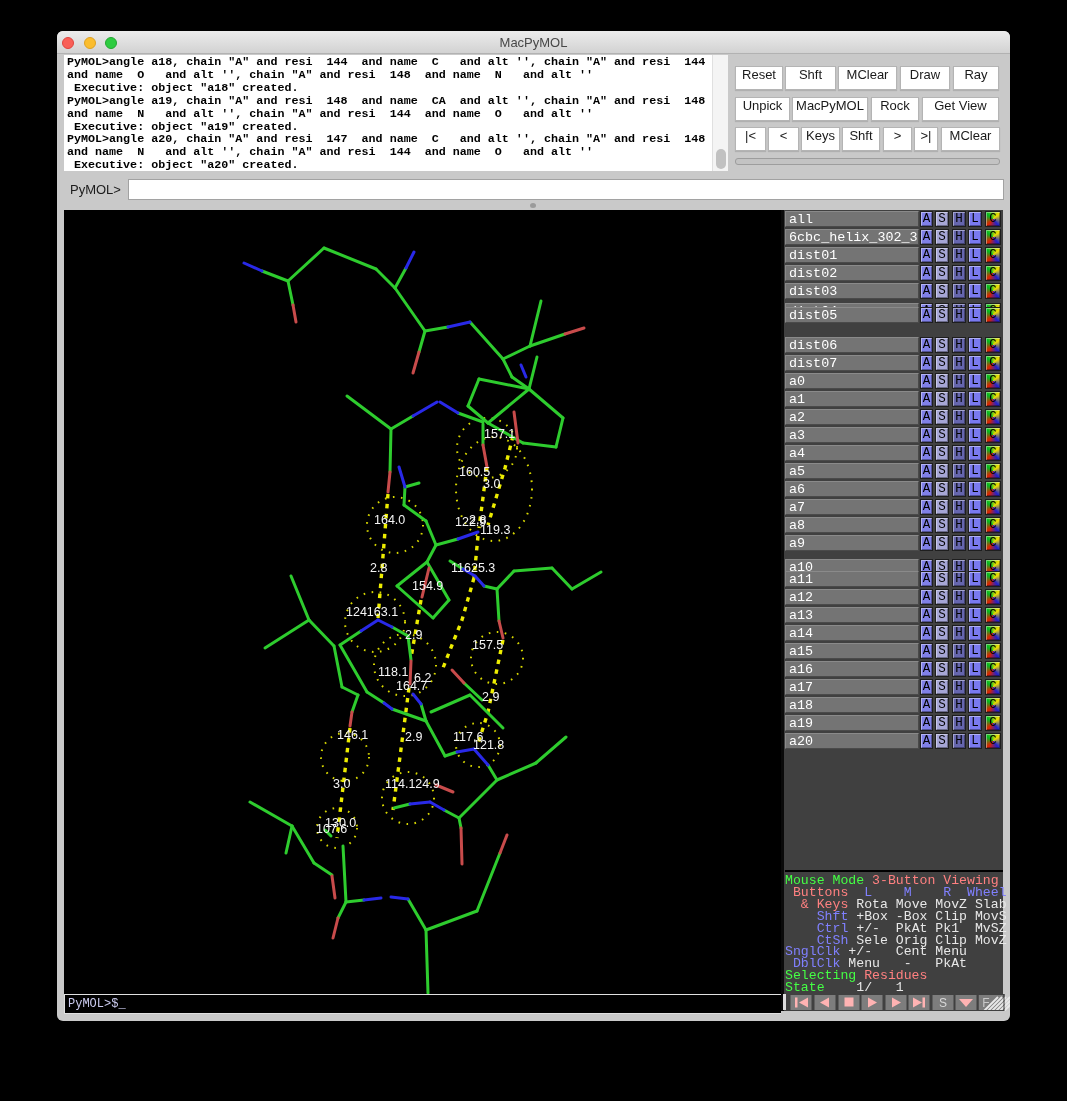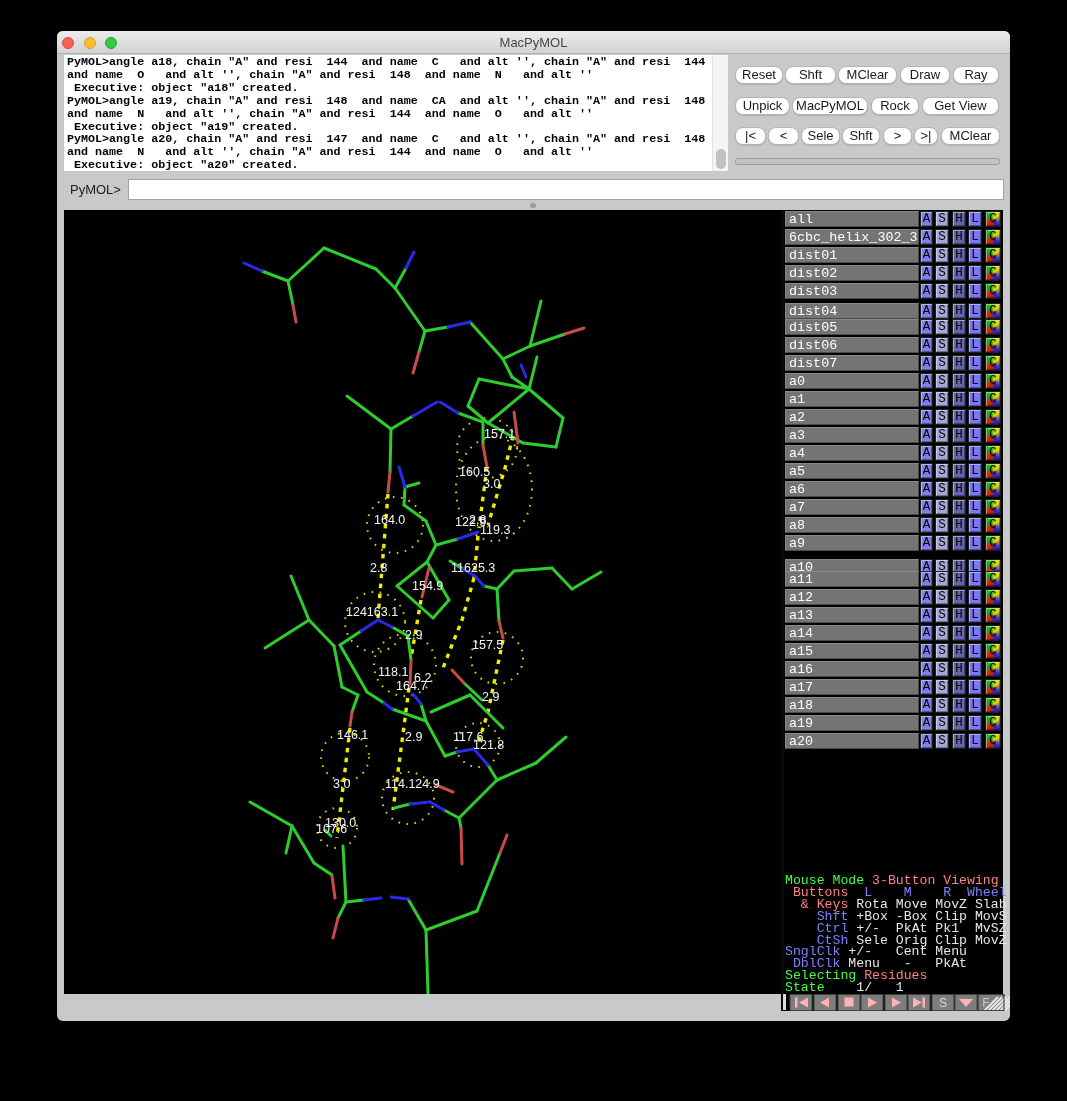"Reset" .mb { border-radius: 8px -> 0; height: 18px -> 24px }
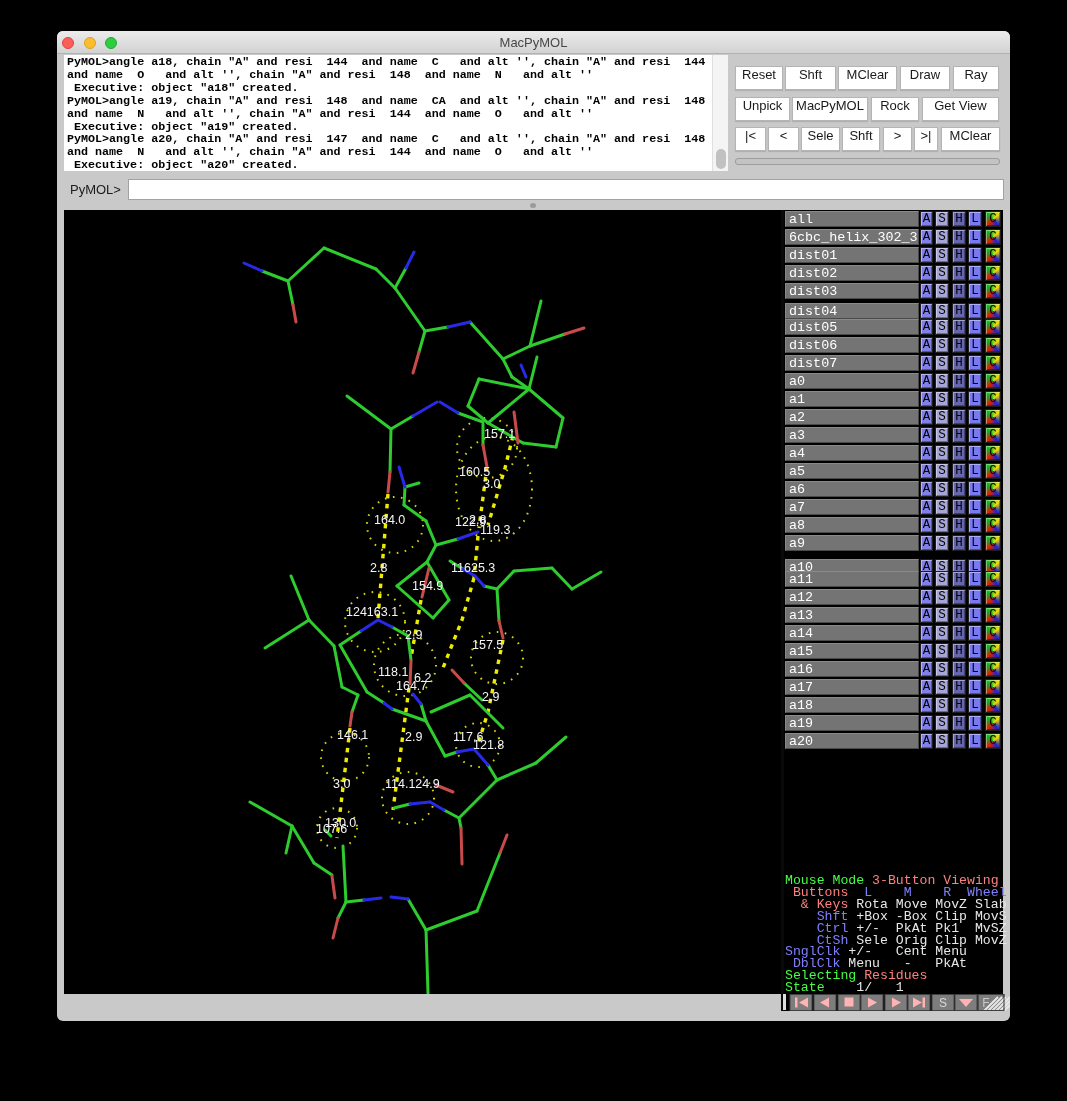"Sele" div.mb { text: Sele -> Keys }
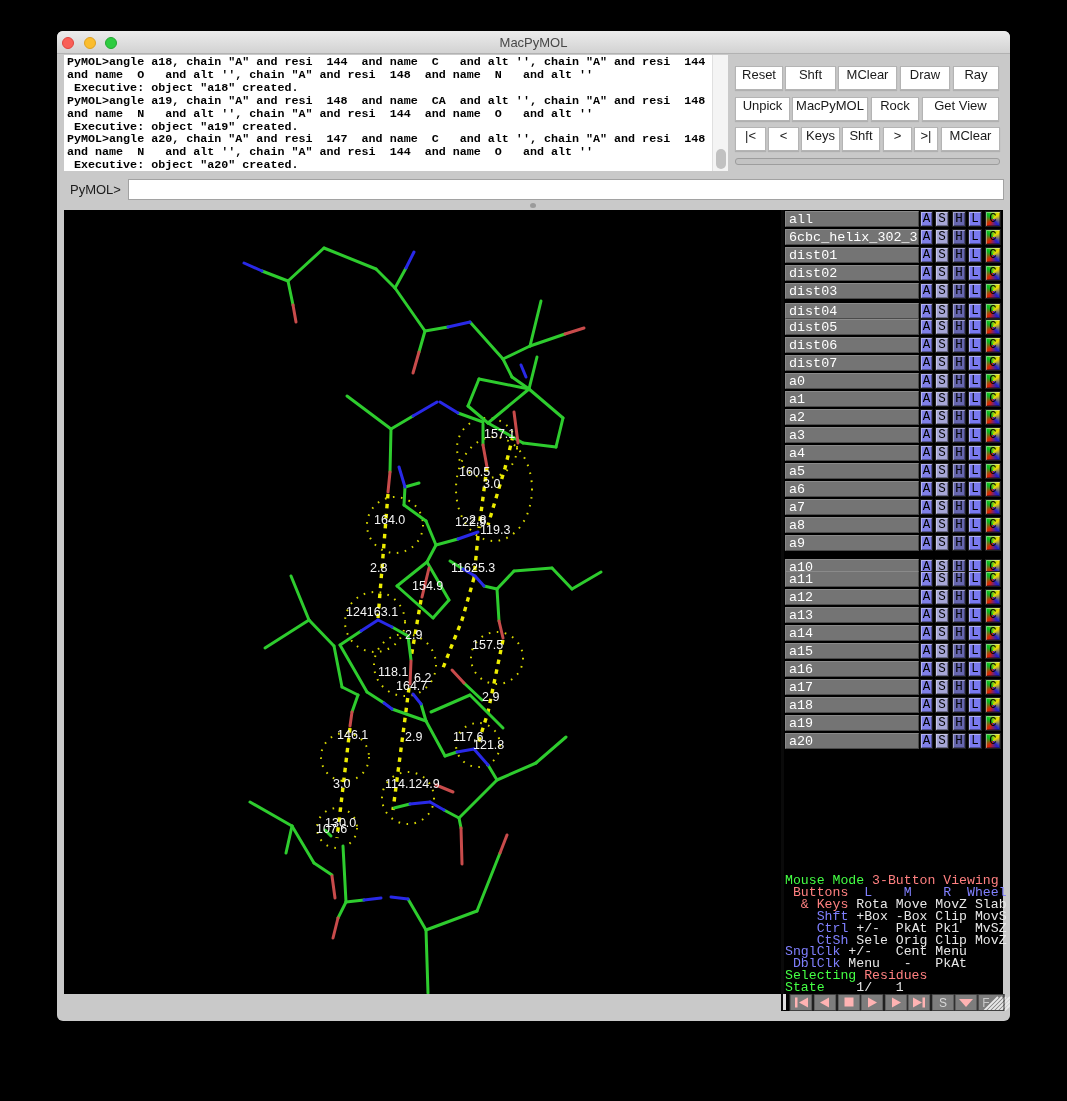"all" #panel { background: #000000 -> #404040 }
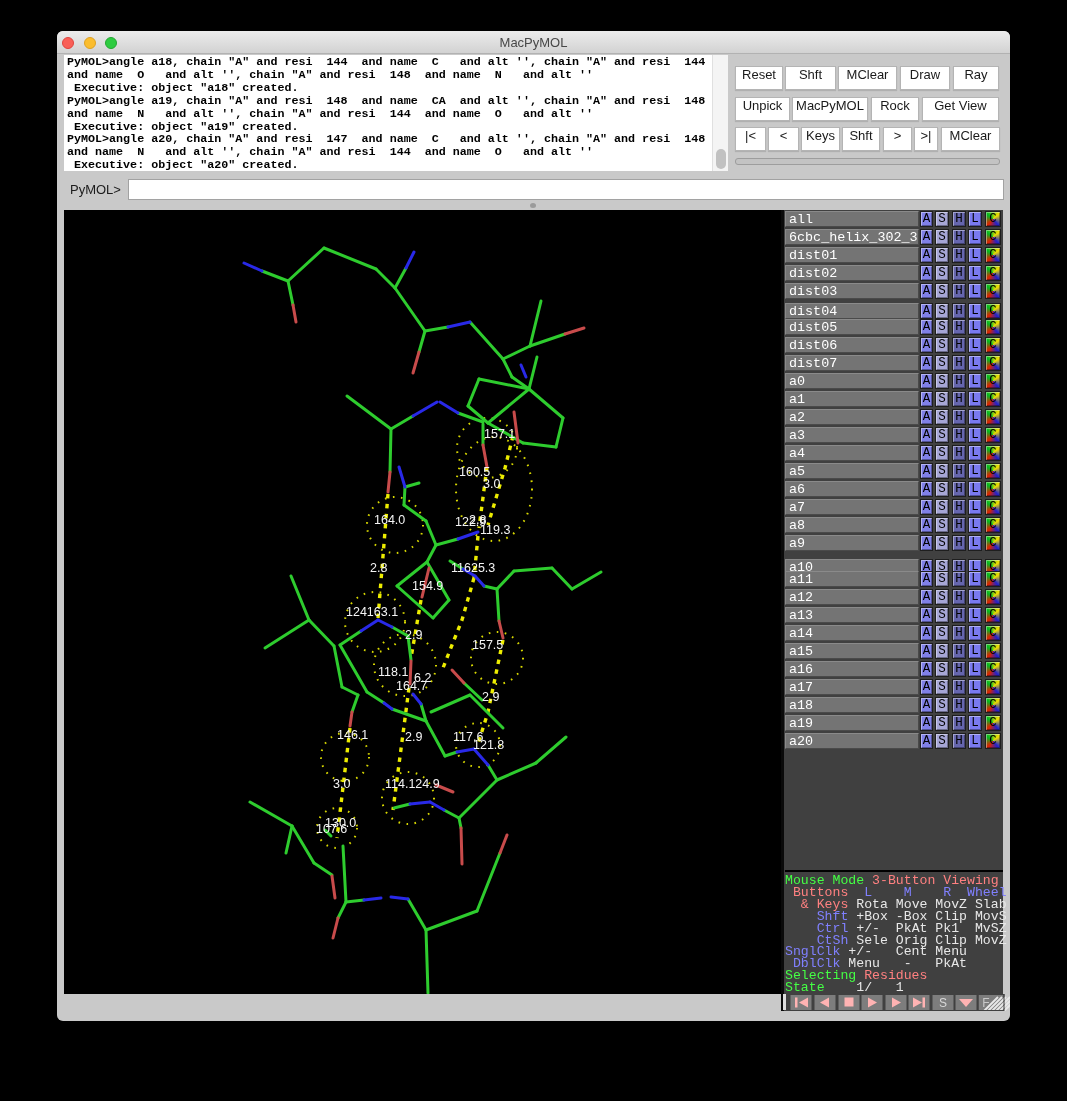"dist05" div.row { top: 108px -> 96px }
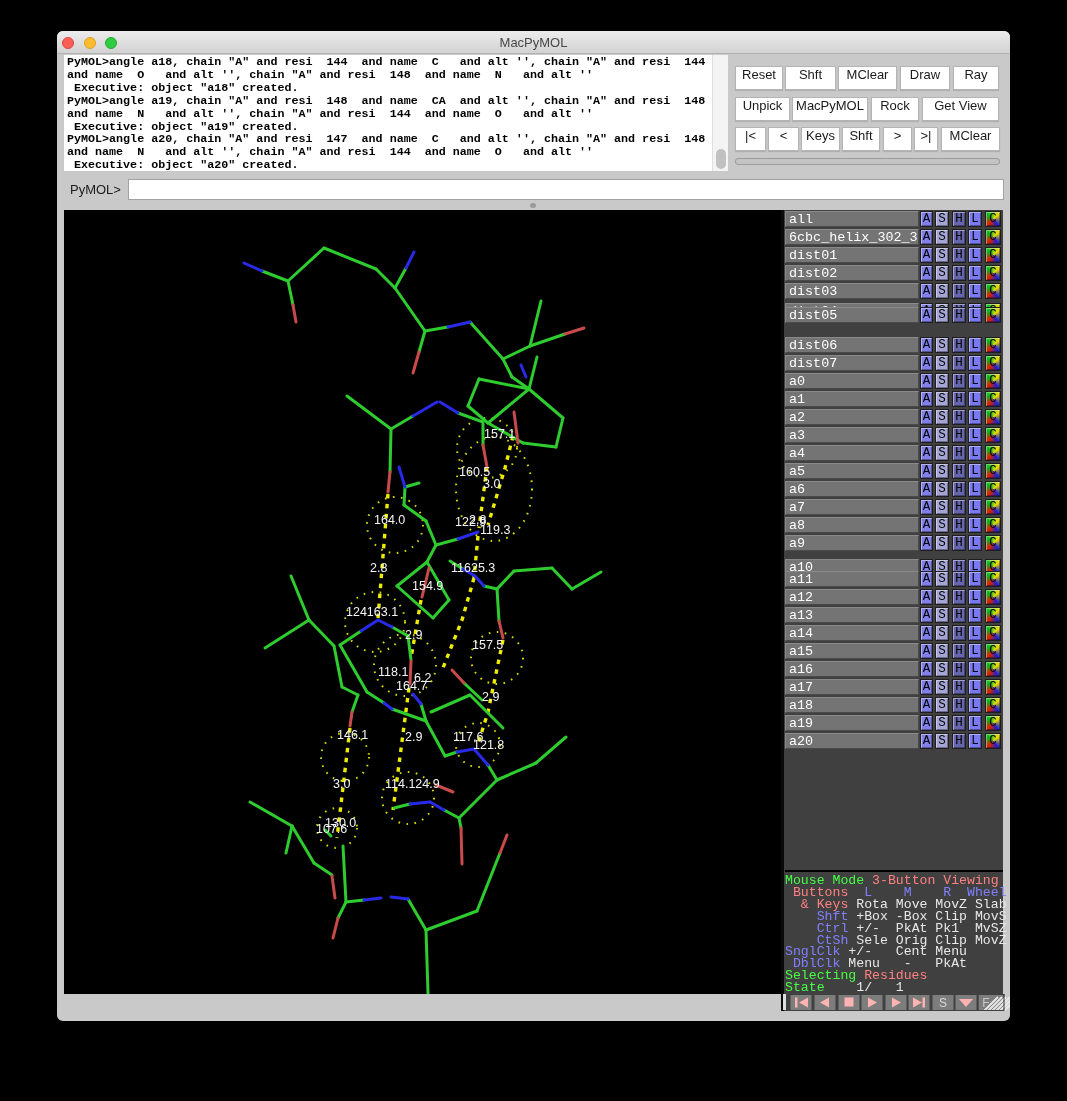"PyMOL>$_" div { html: none -> <div>PyMOL&gt;$_</div> }
